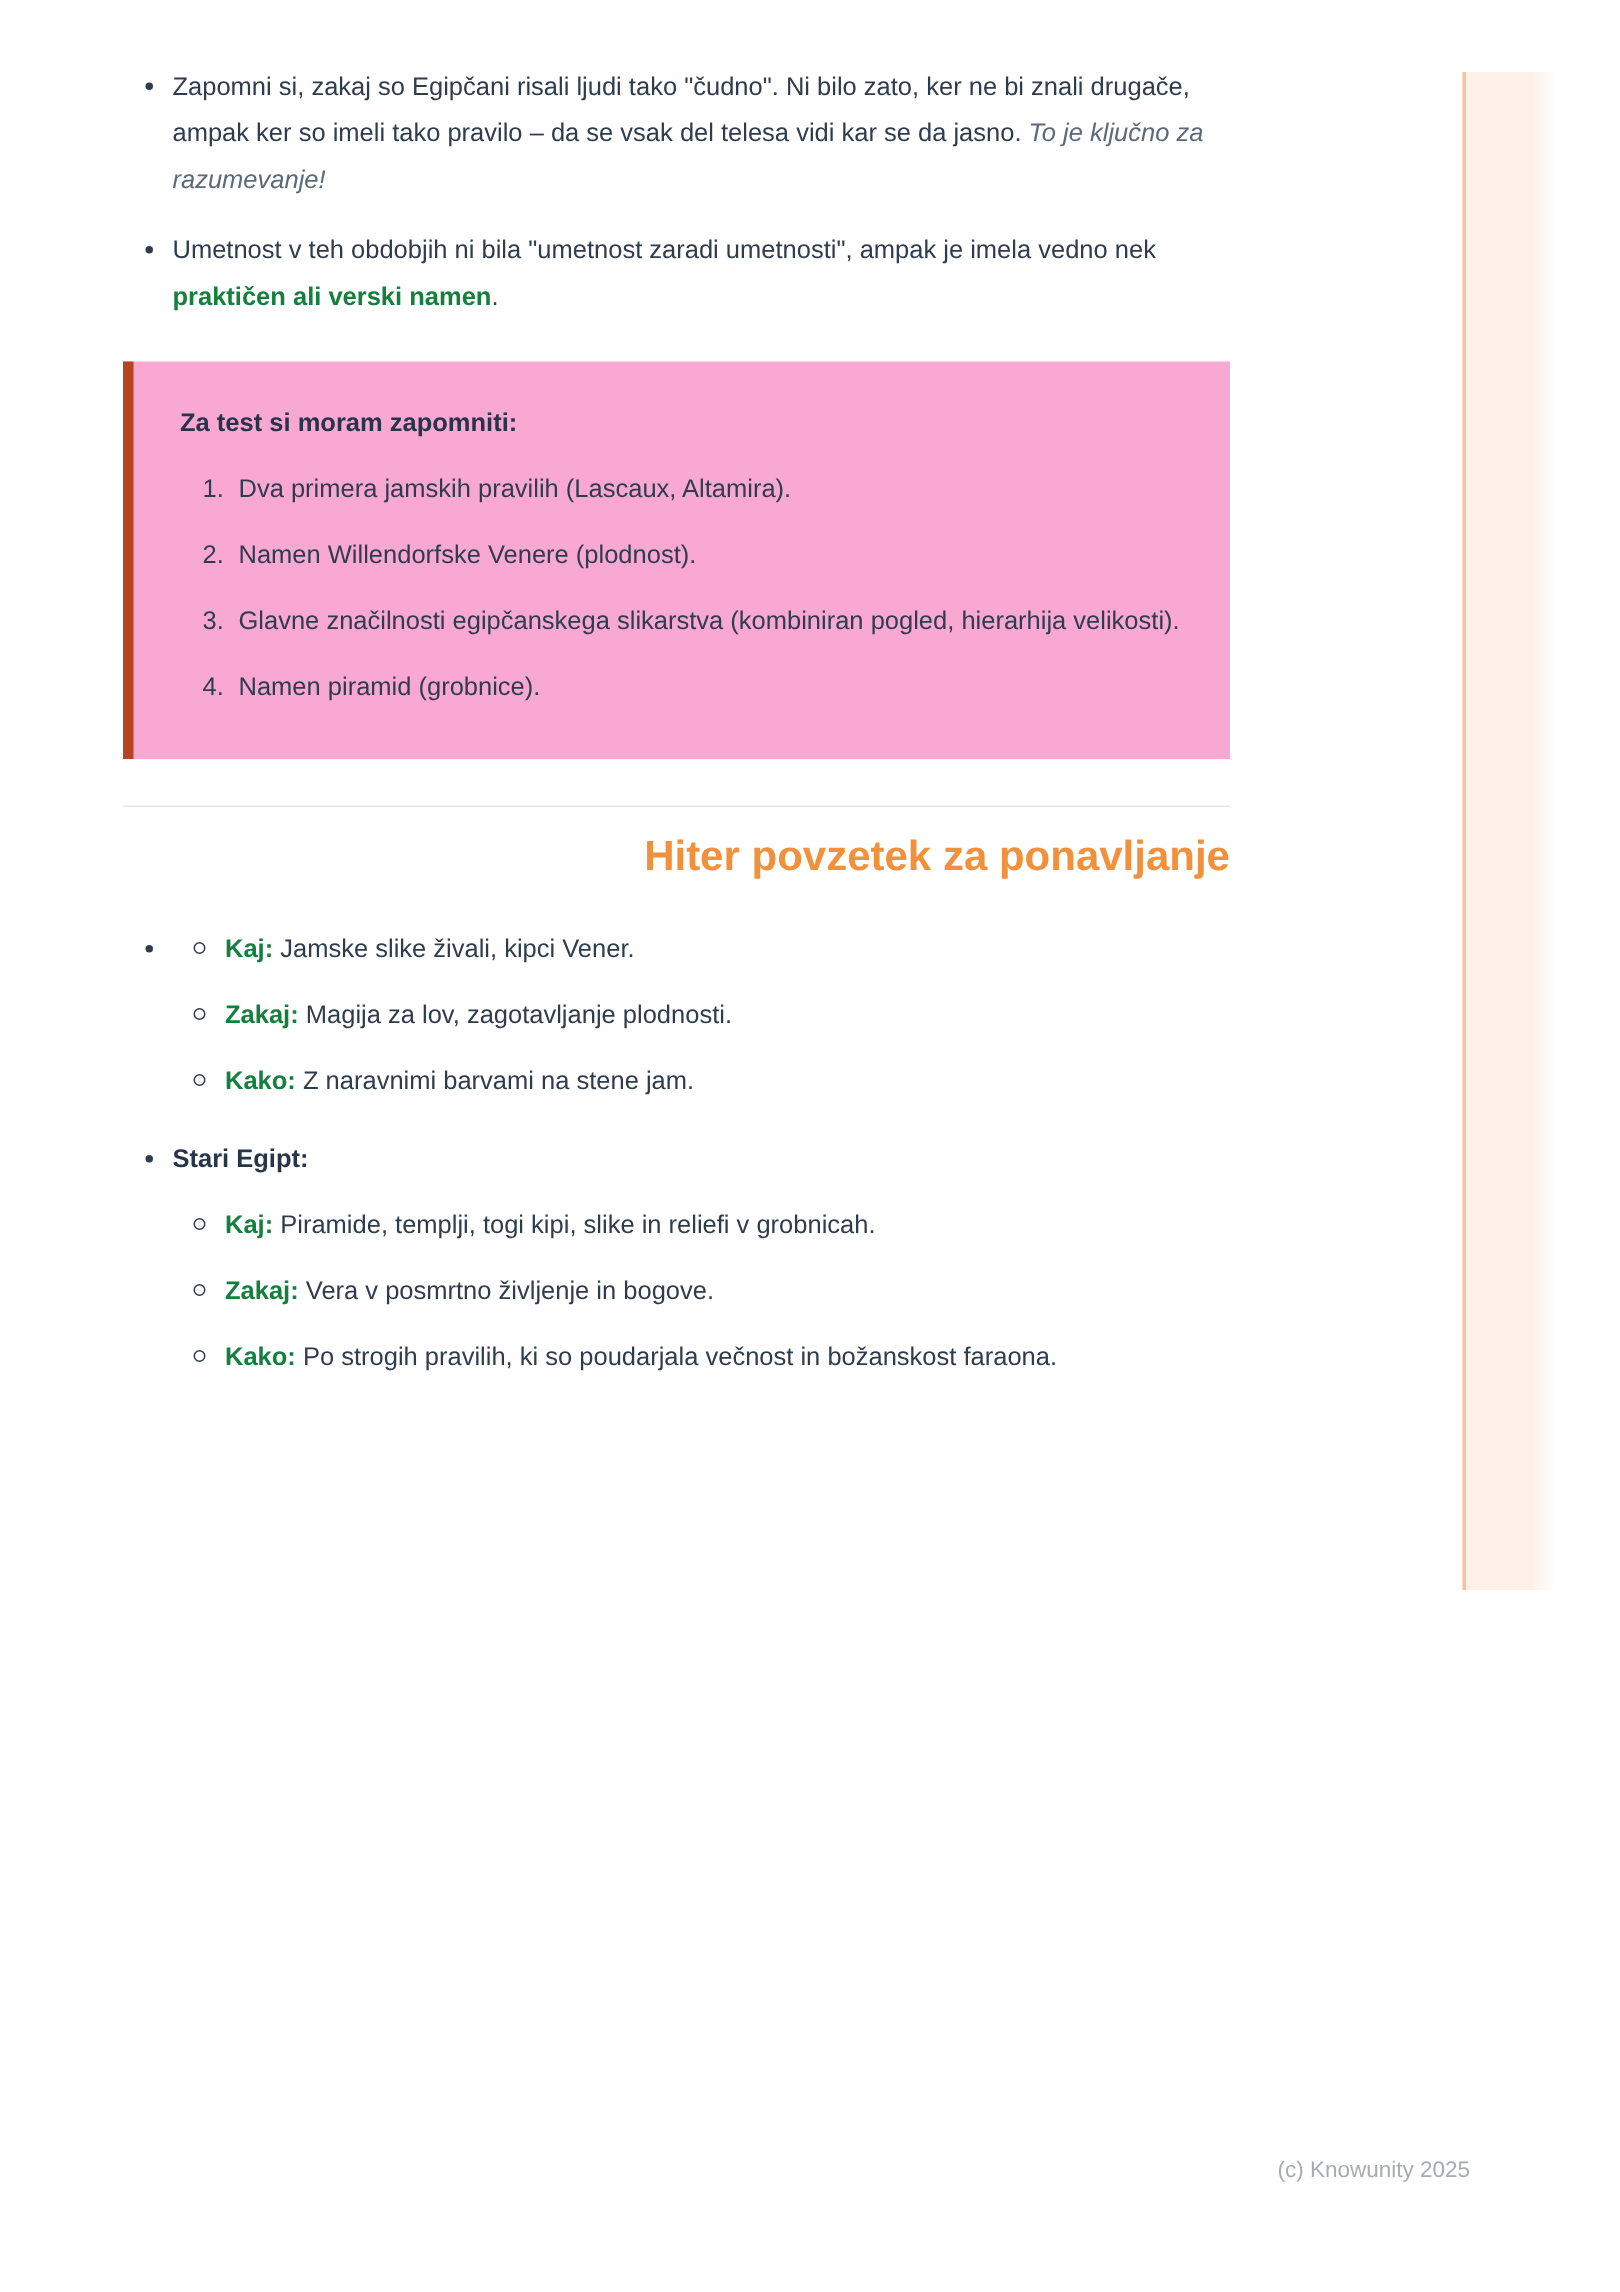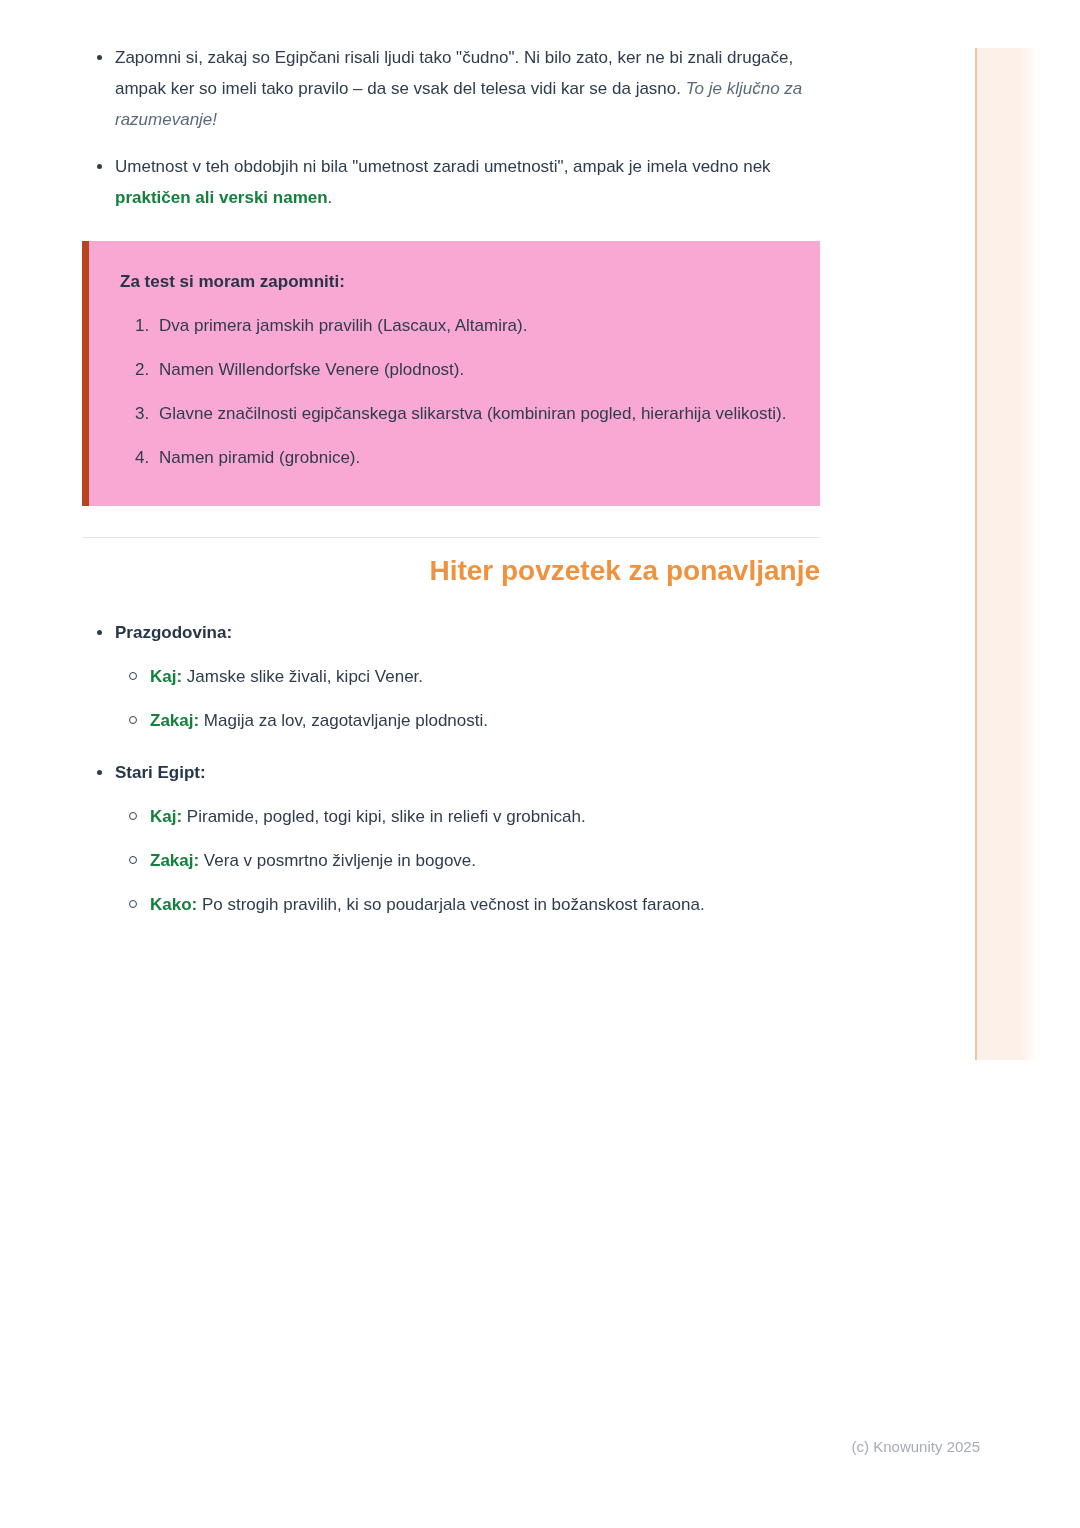"Prazgodovina:" p.sec-title { html: <p>Prazgodovina:</p> -> none }
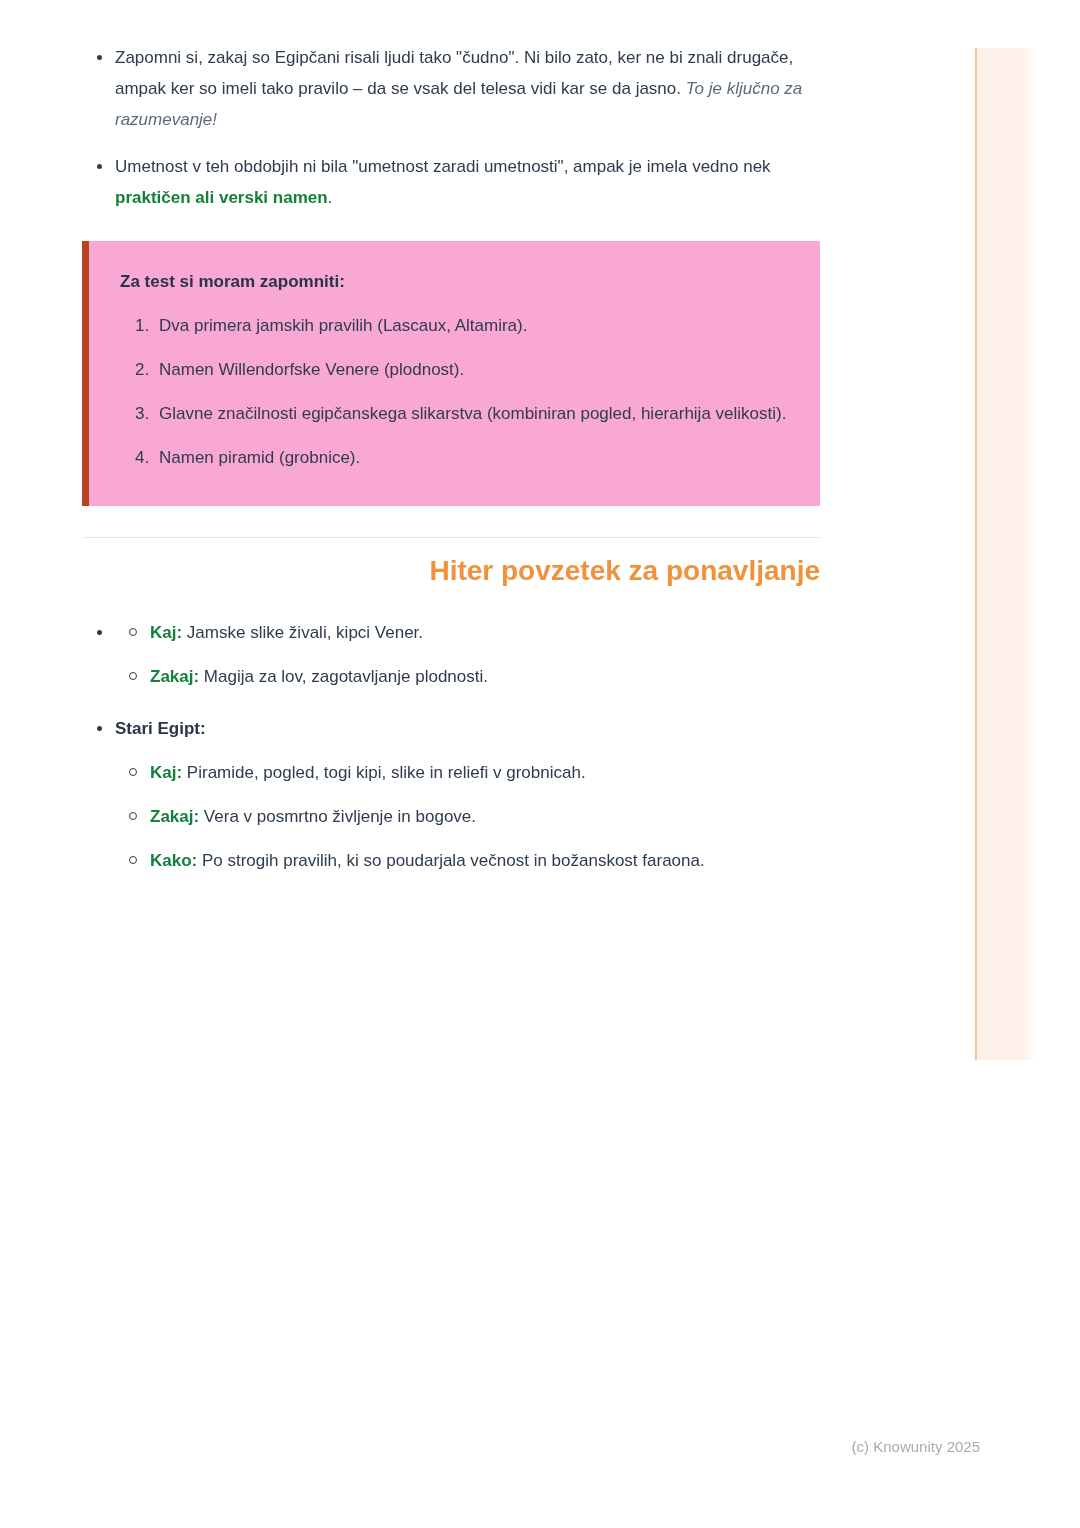"Kako: Z naravnimi barvami na" li { html: none -> <li> <strong>Kako:</strong><span> Z naravnimi barvami na stene jam.</span> </li> }
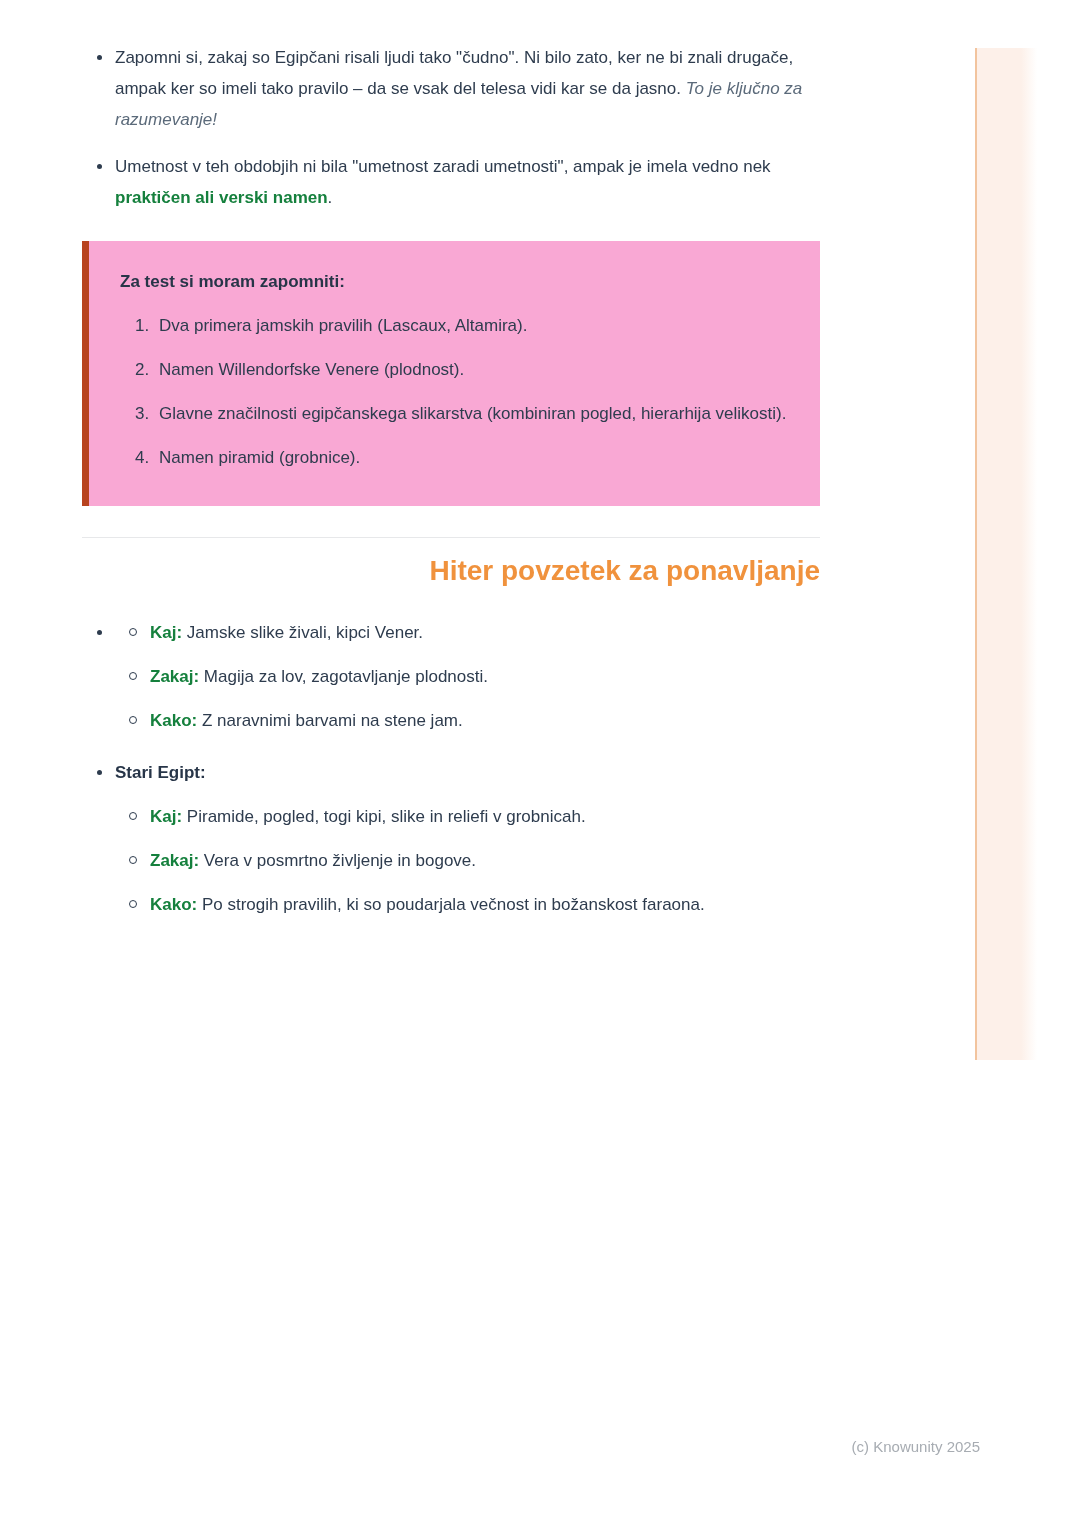"Piramide, pogled, togi kipi, slike" span { text: pogled -> templji }
